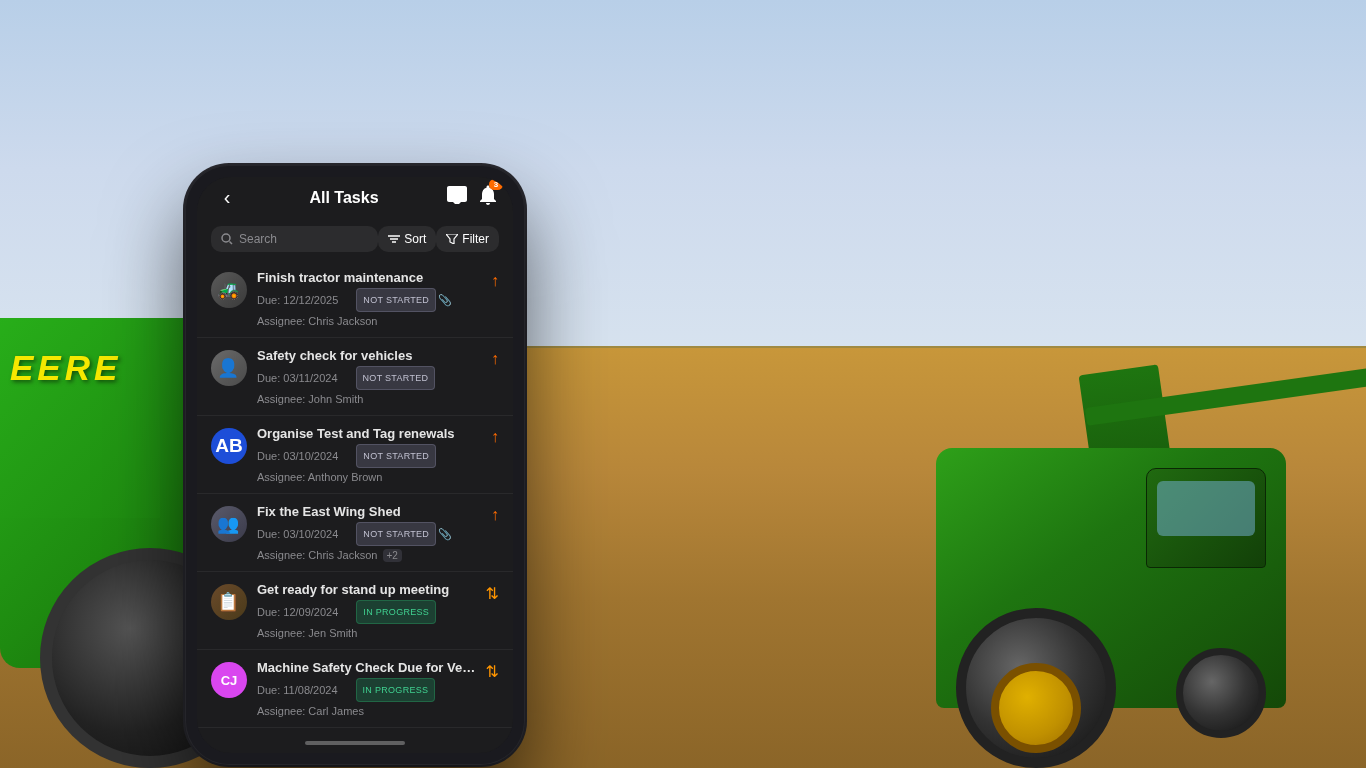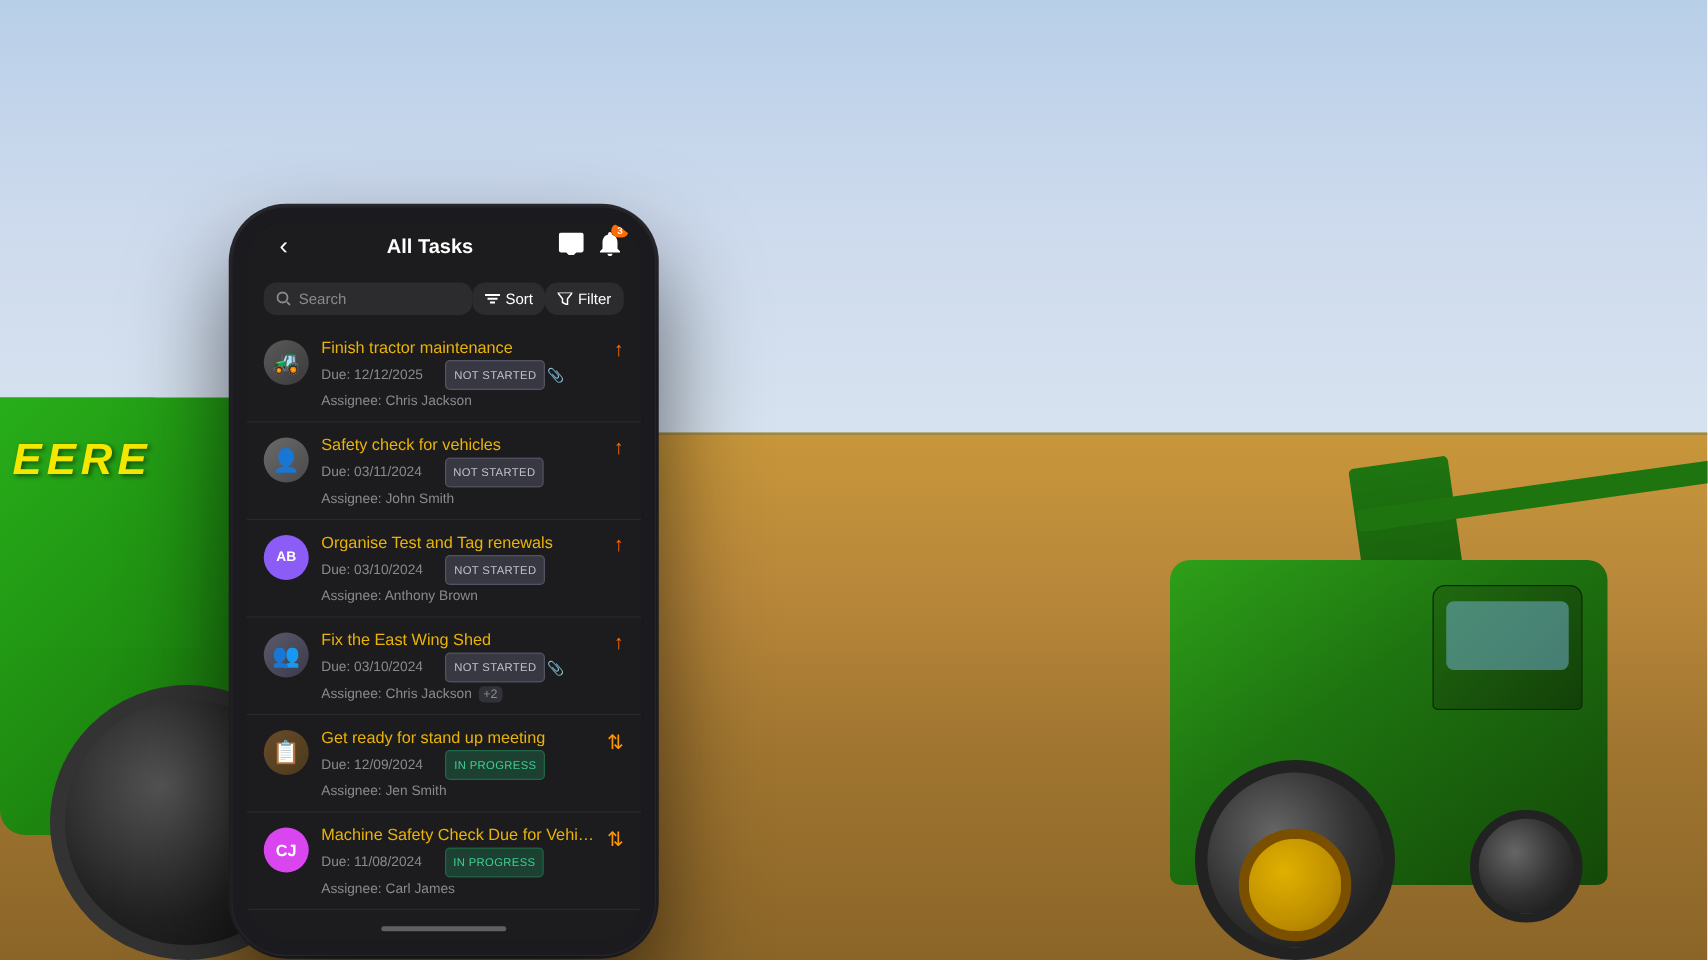"Finish tractor maintenance" .task-title { color: #eab308 -> #e5e5e5; font-weight: 400 -> 700 }
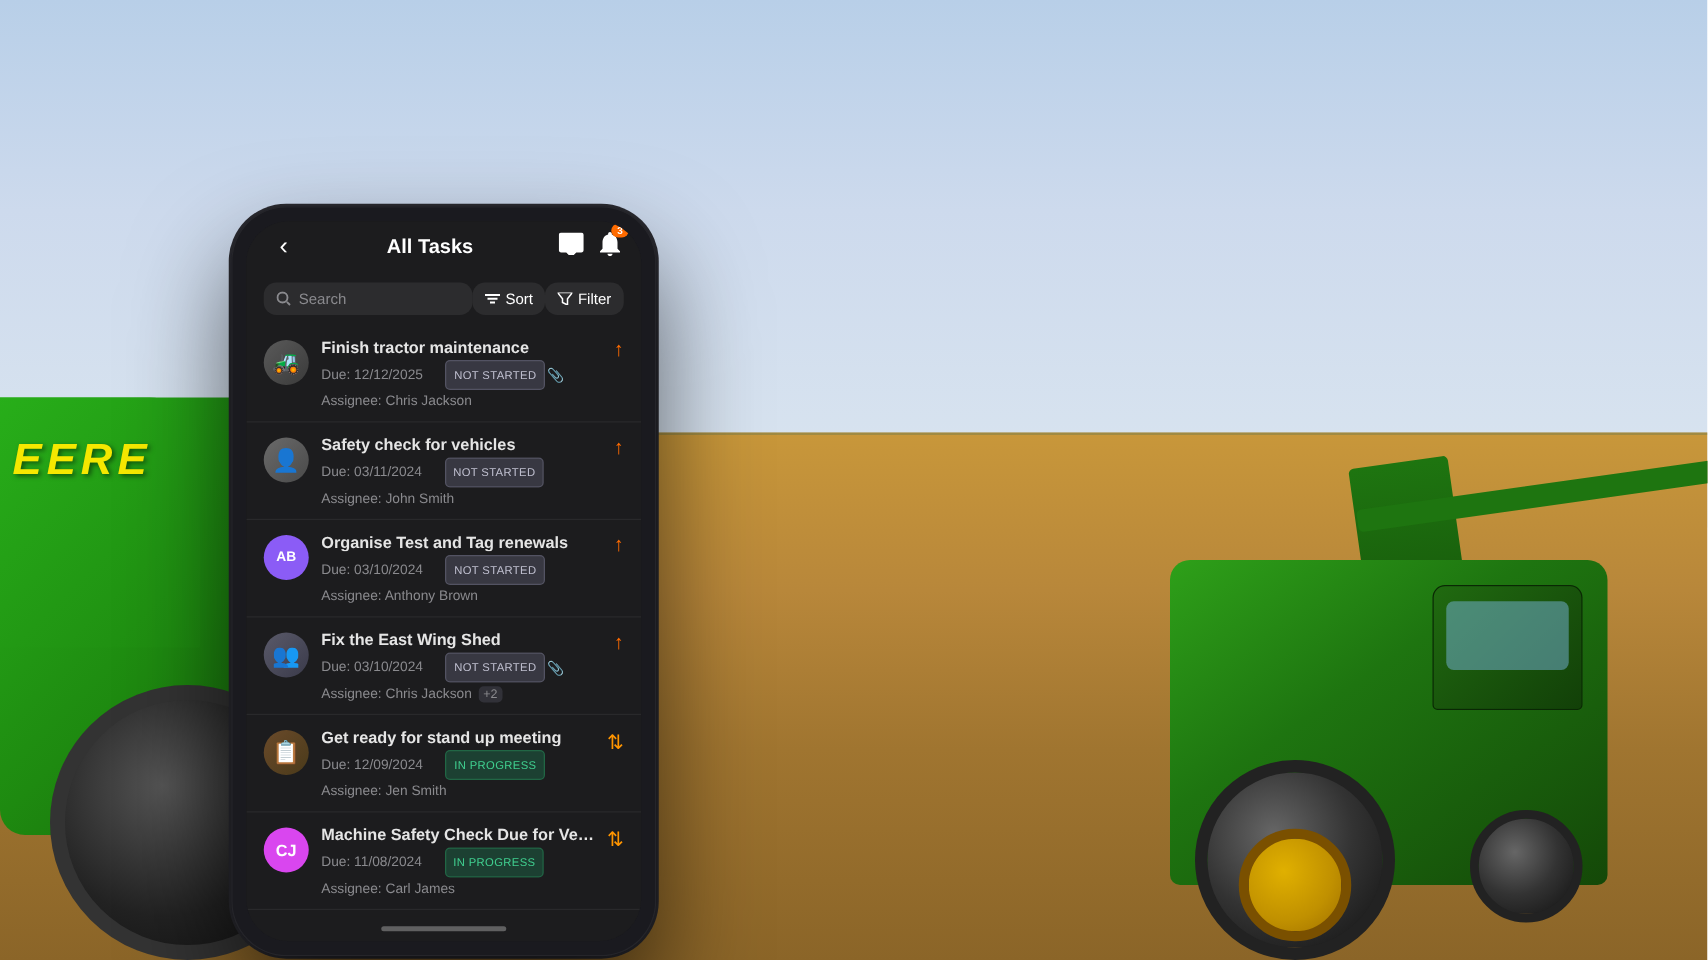"AB" .avatar-ab { background: #8b5cf6 -> #1d4ed8; font-size: 11px -> 19px }
